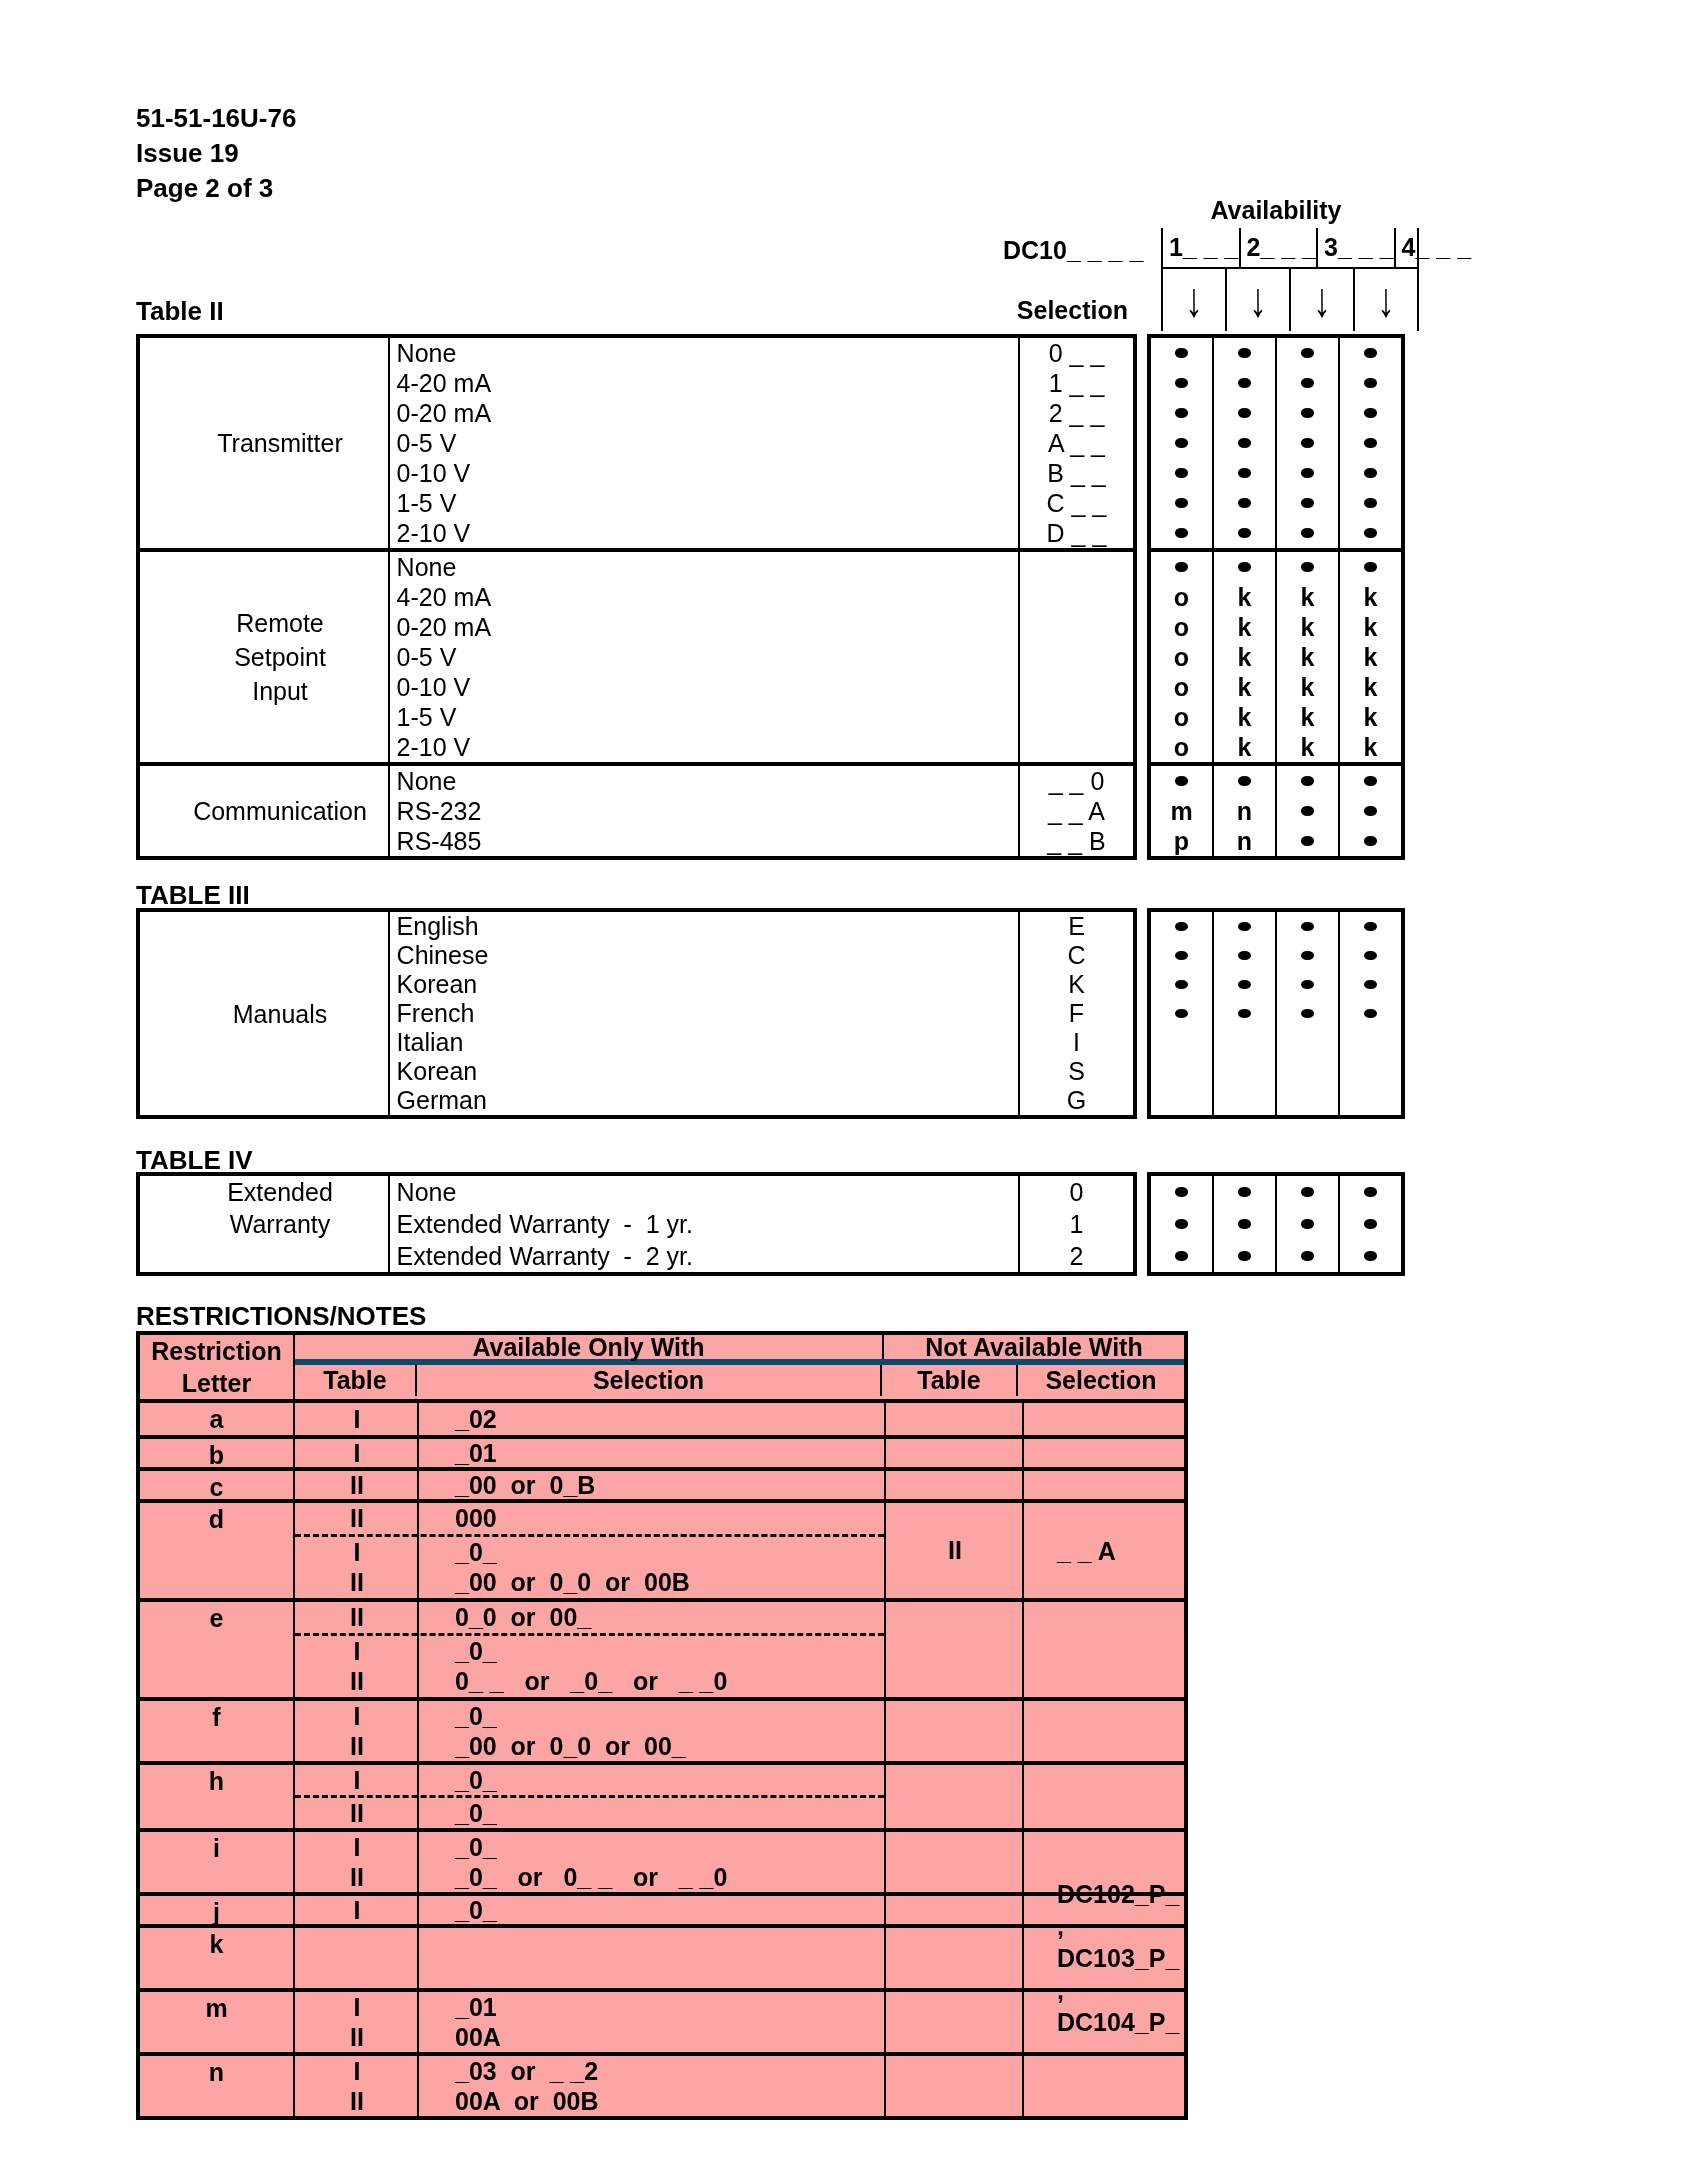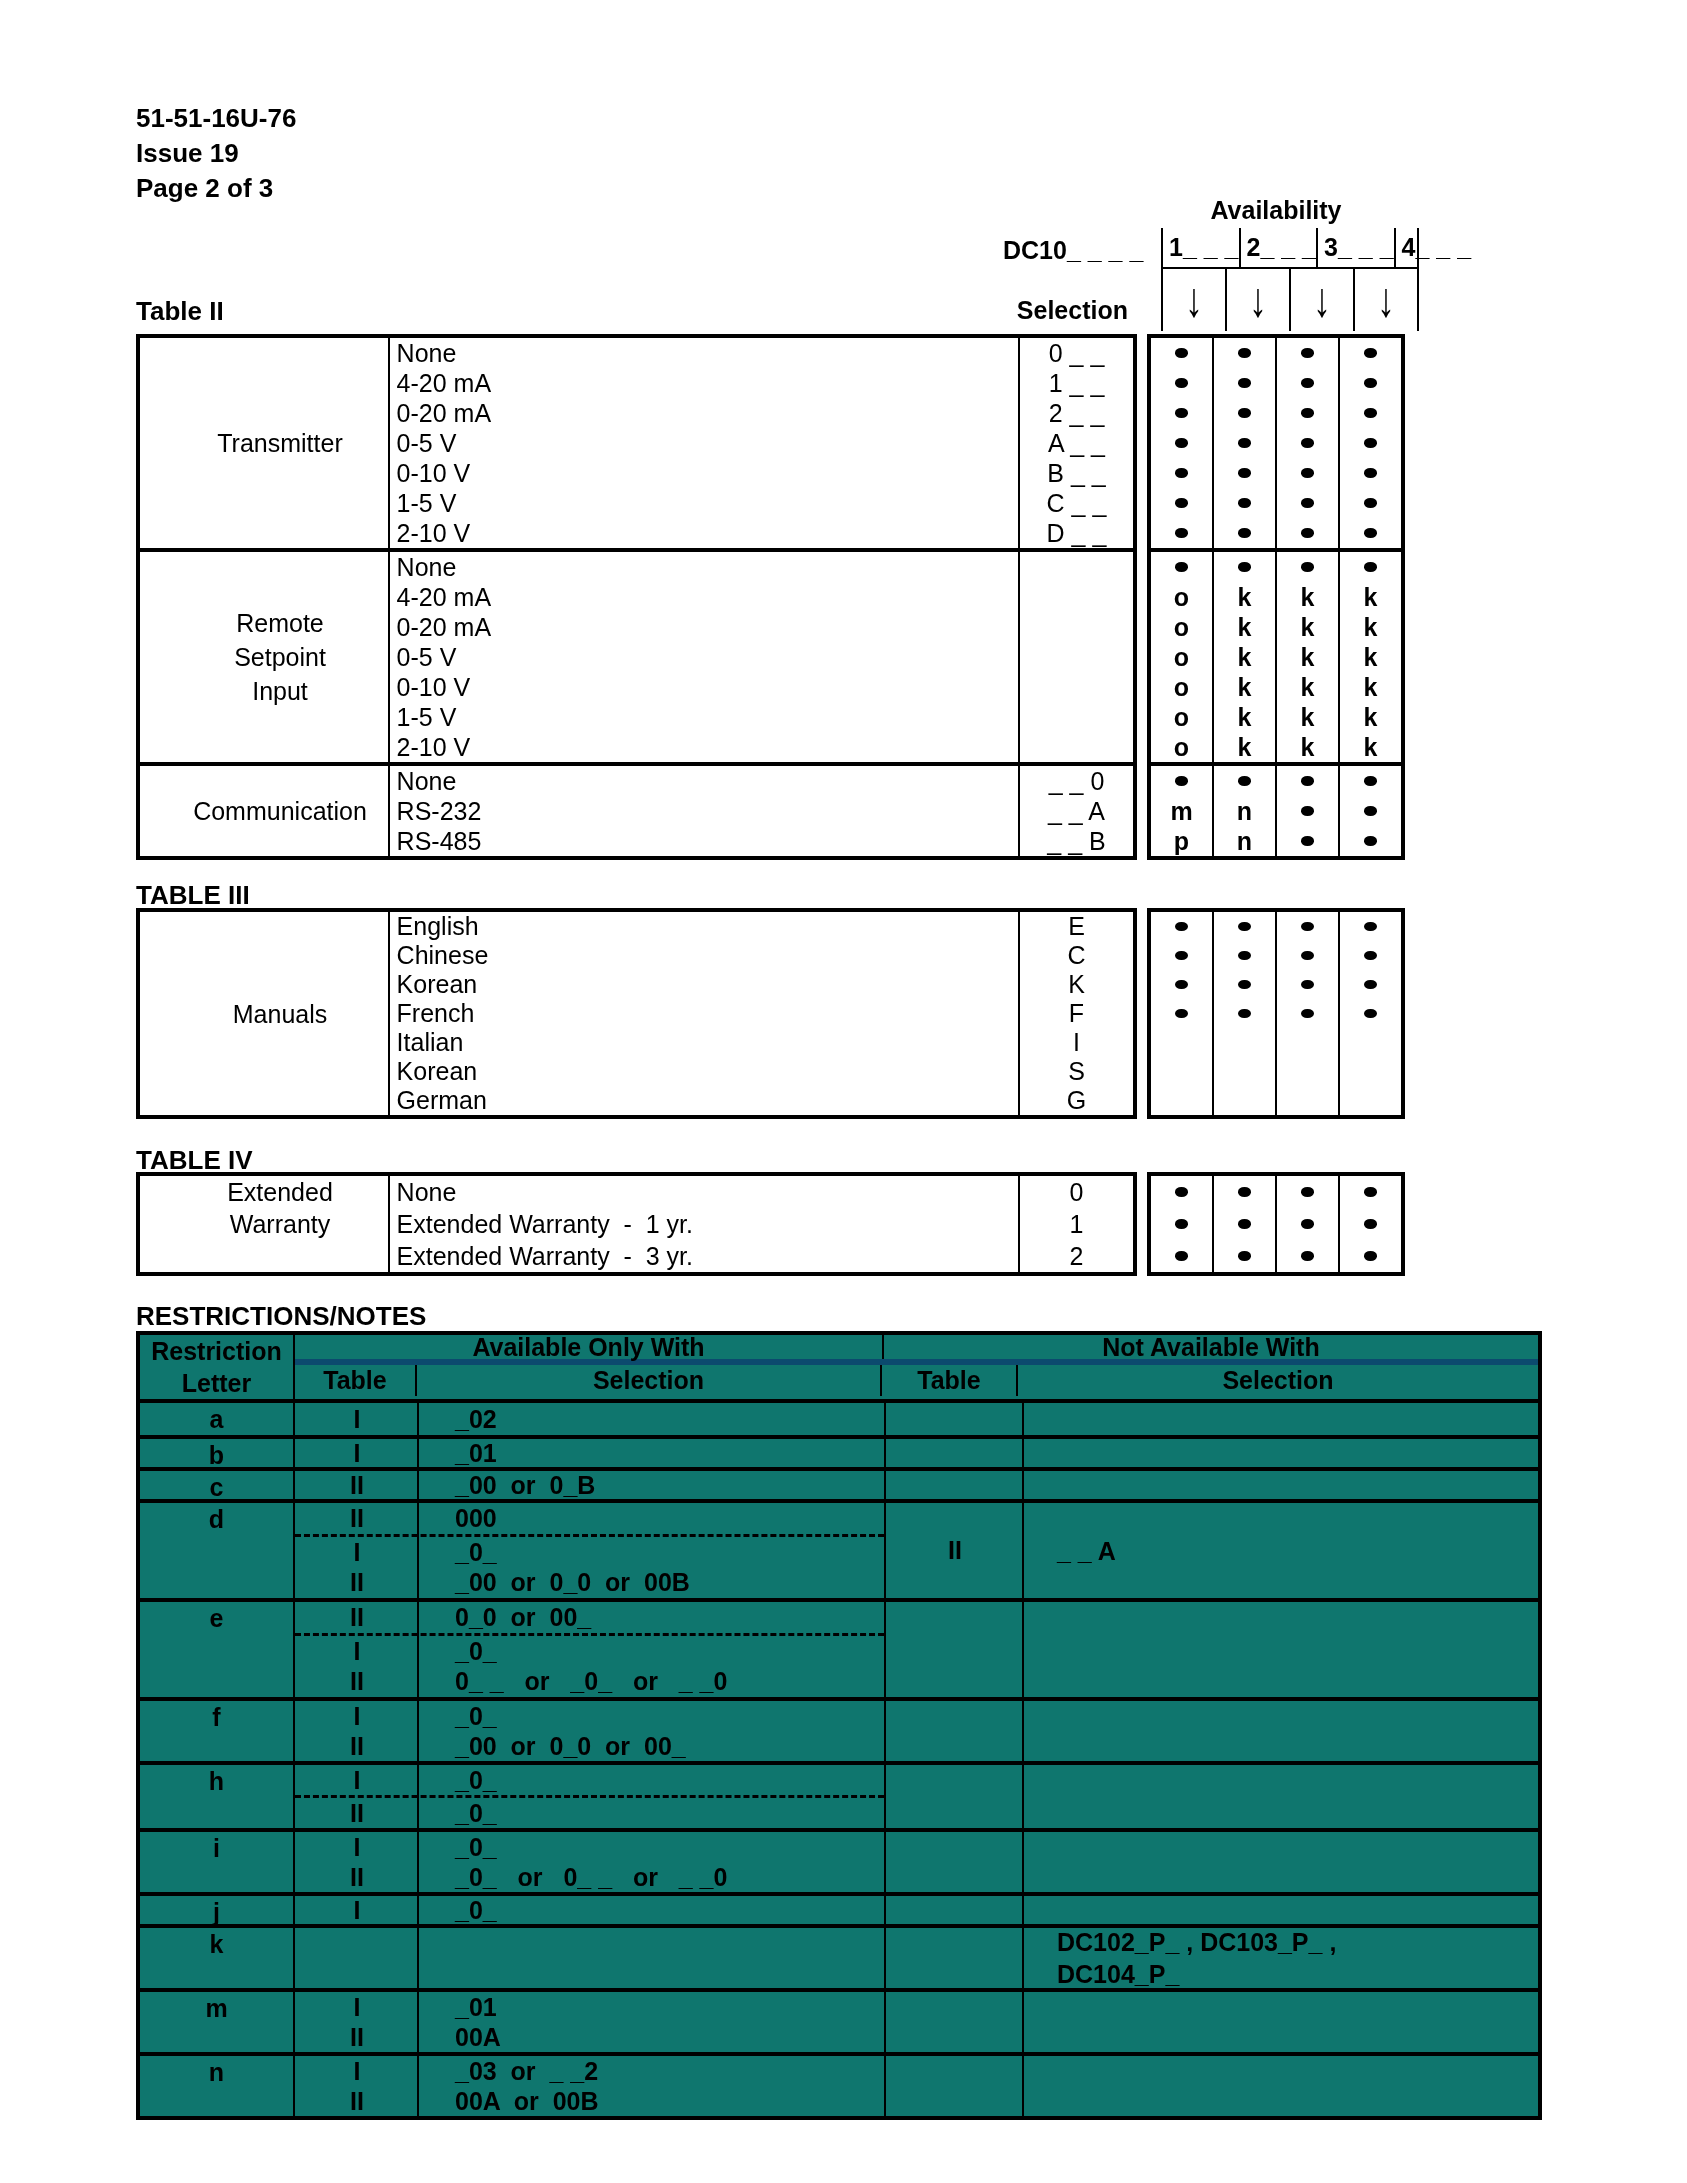"Extended Warranty - 3 yr." div.trow { text: 3 -> 2 }
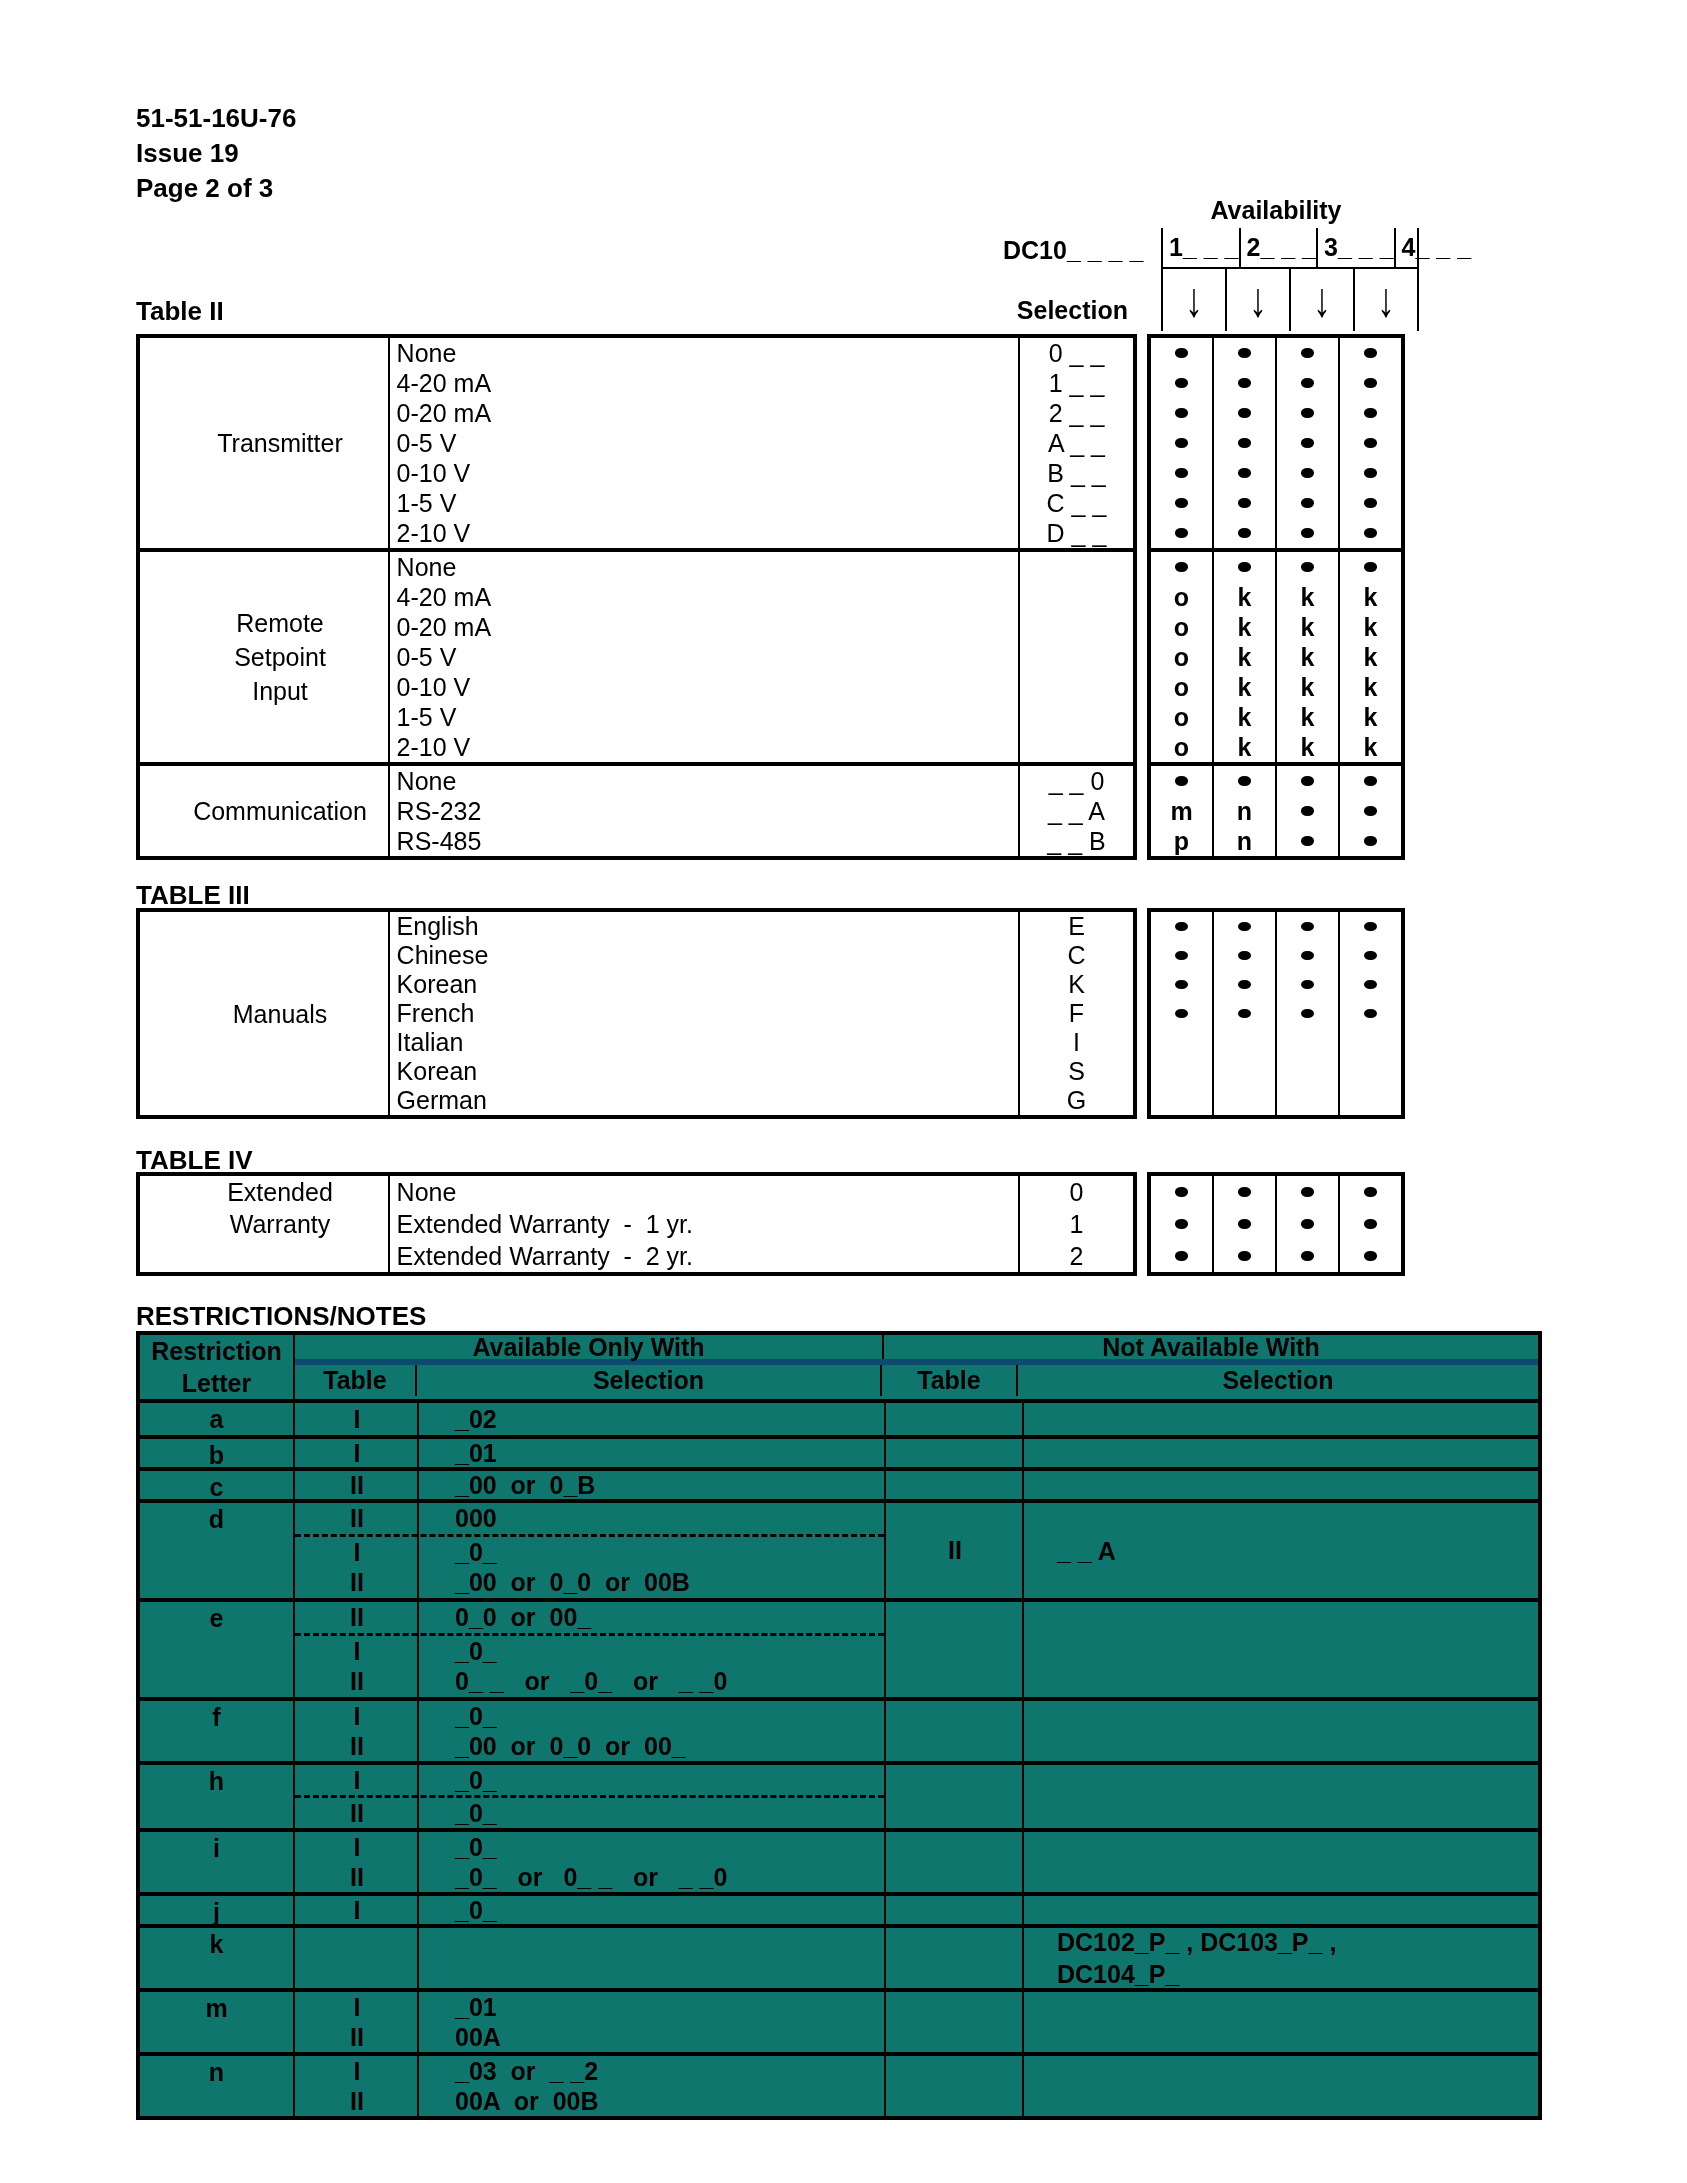"Restriction" .rtable { background: #0f766e -> #fca5a5; width: 1406px -> 1052px }
